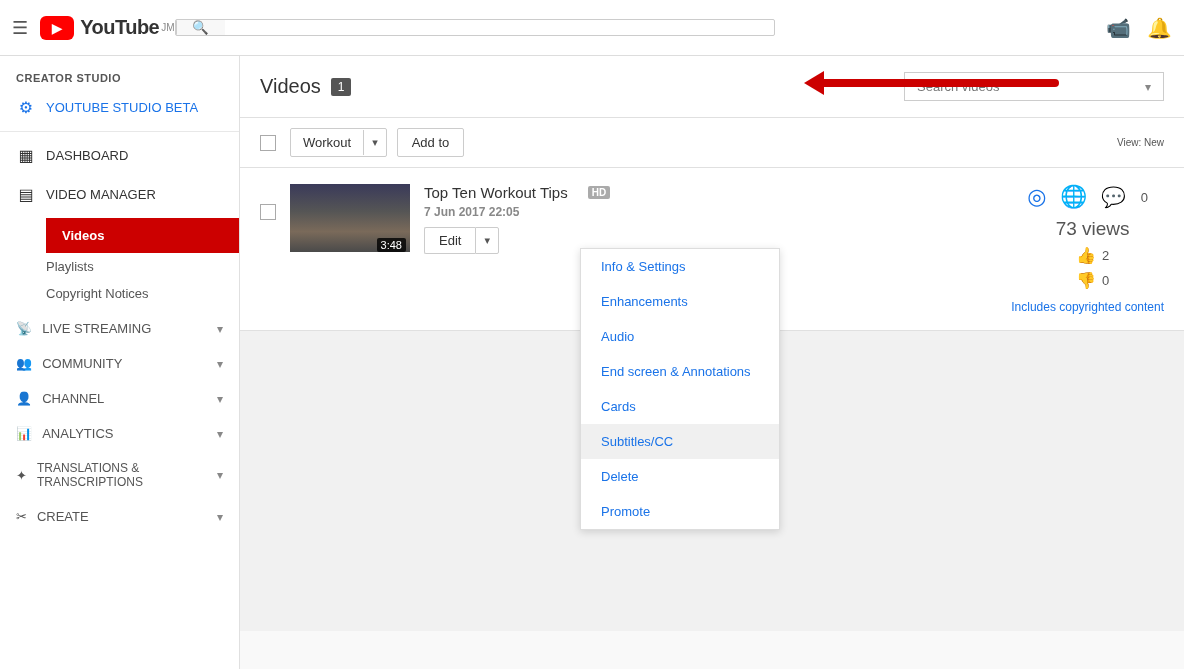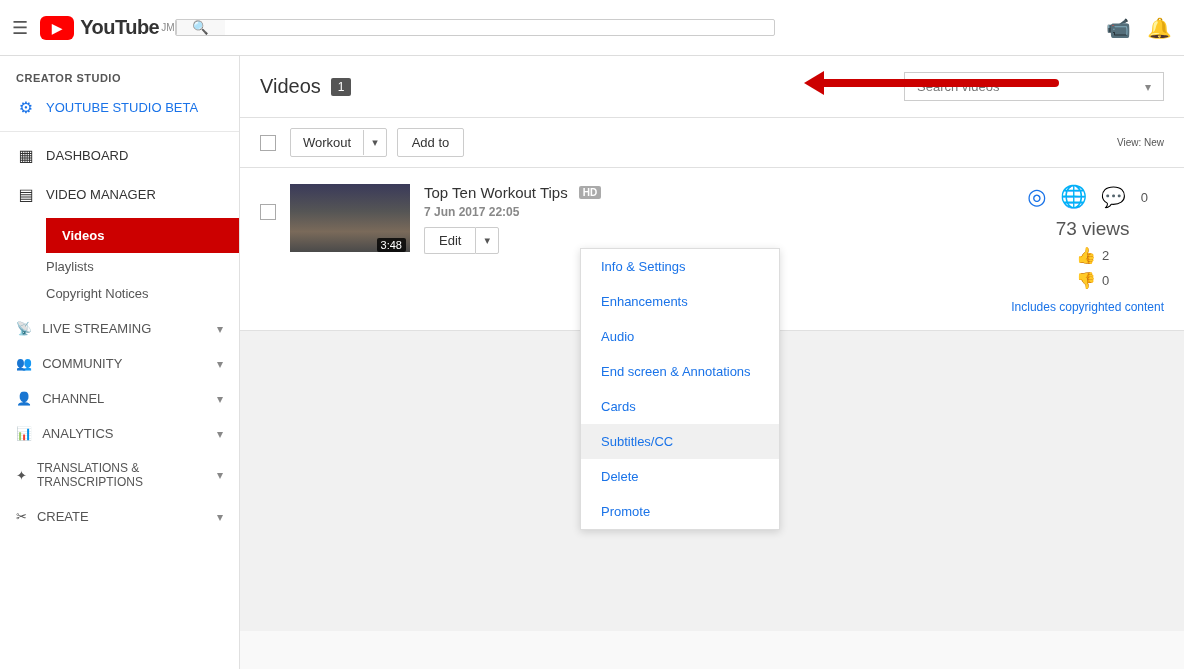"Top Ten Workout Tips" .video-title-row { gap: 11px -> 20px }
